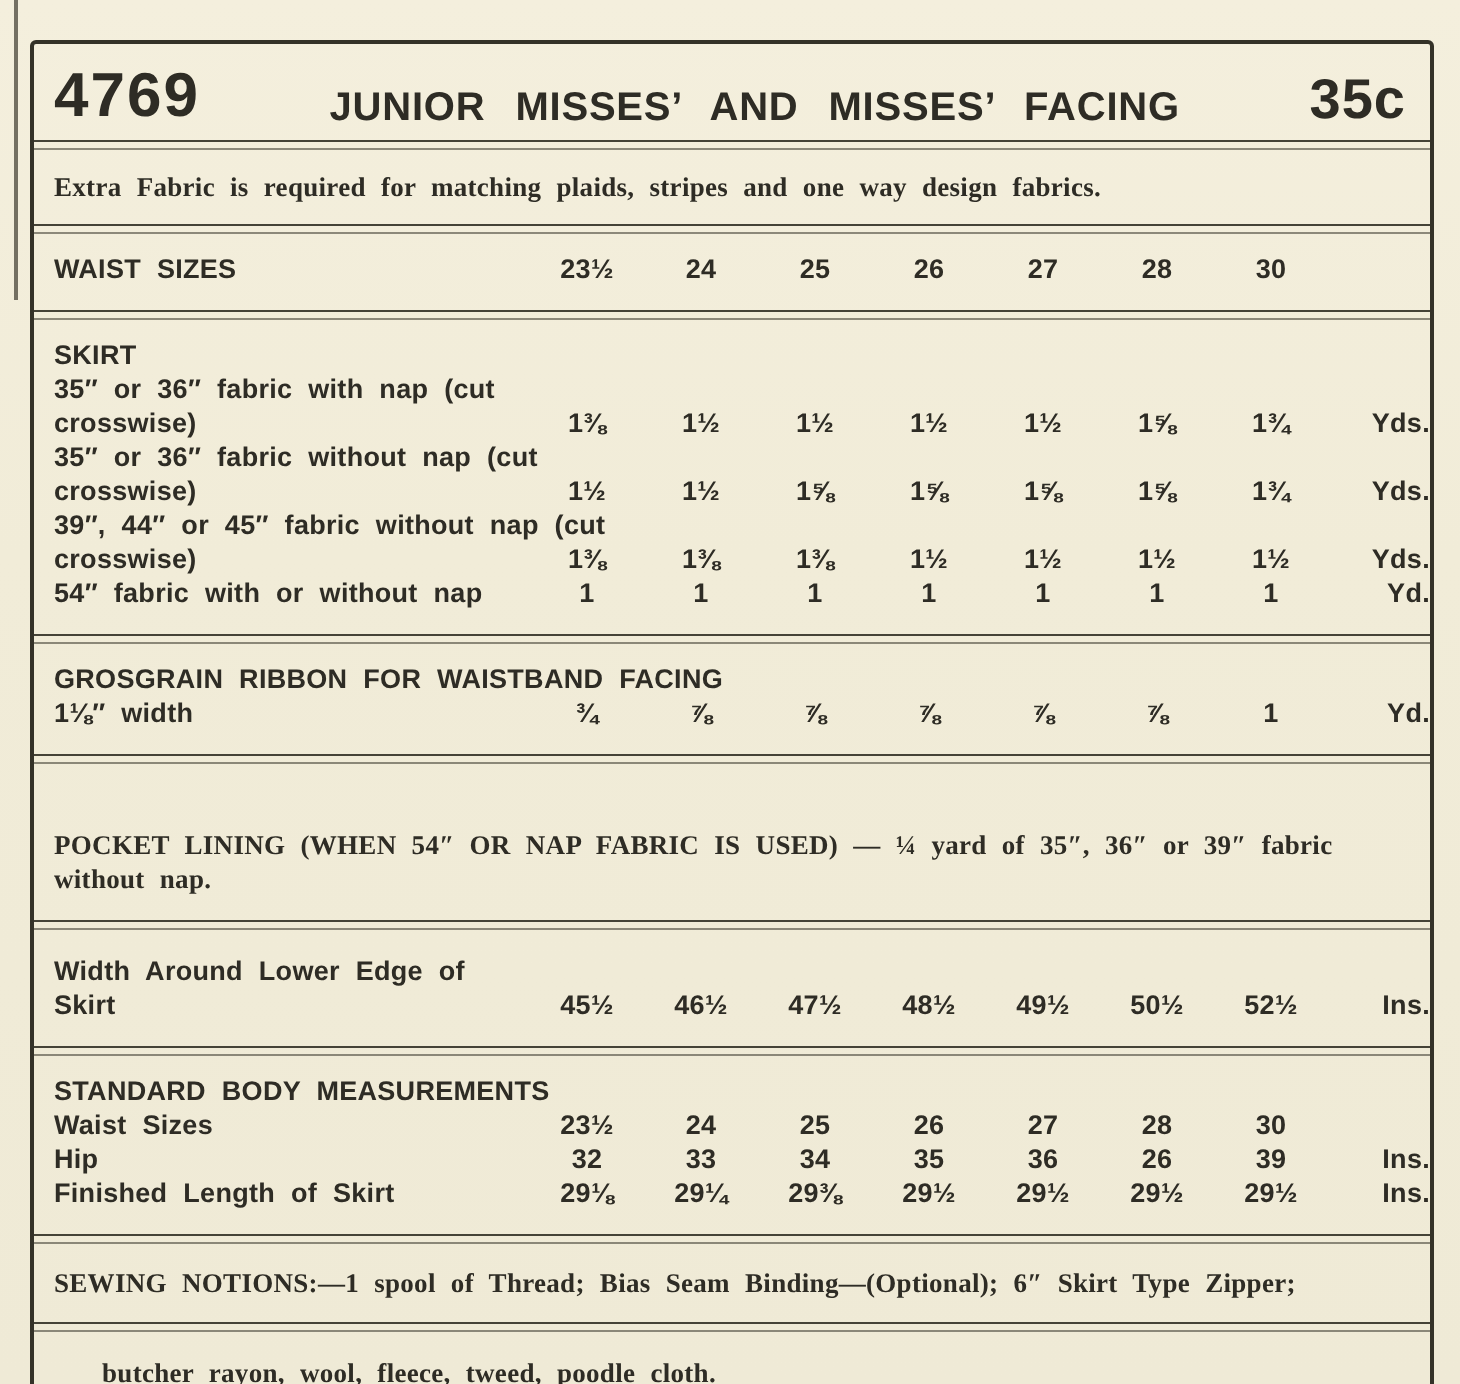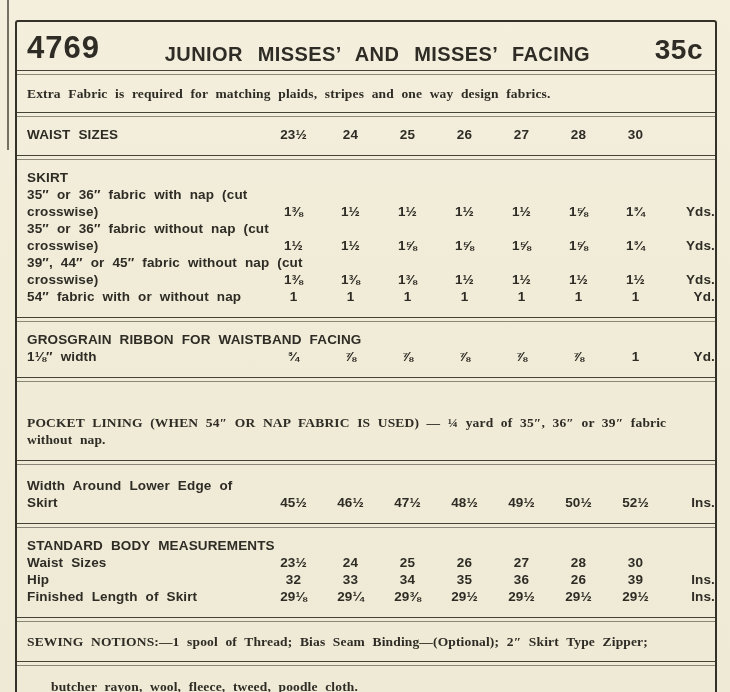"SEWING NOTIONS:—1 spool of Thread;" div.t { text: 2 -> 6 }
